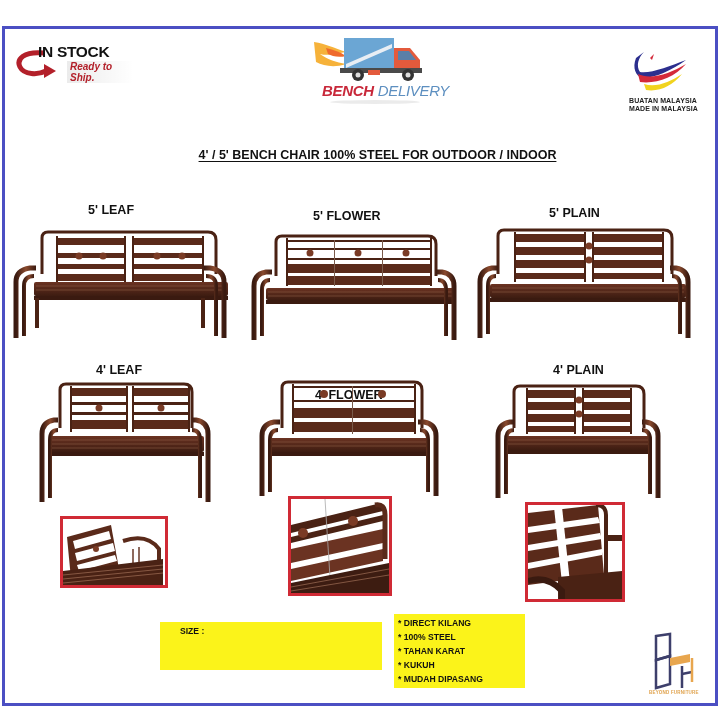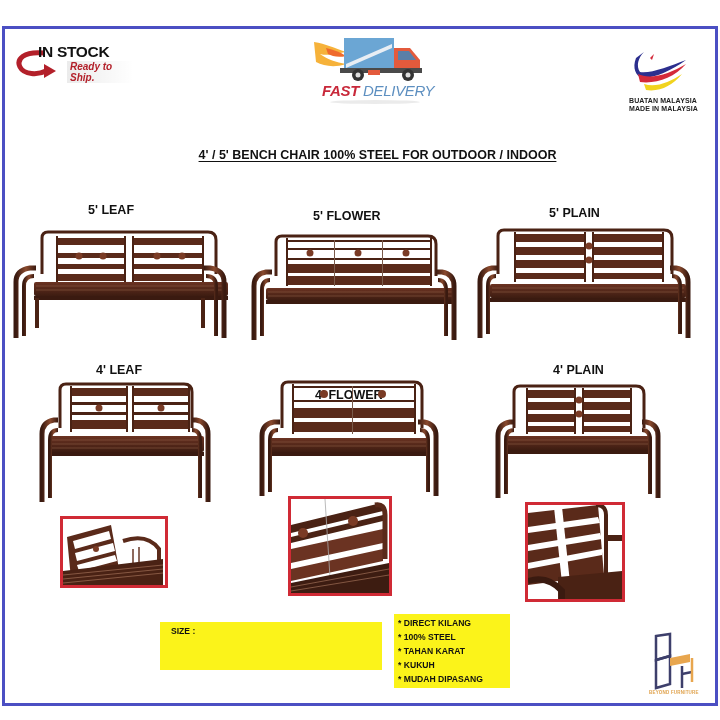"FAST" span.a { text: FAST -> BENCH }
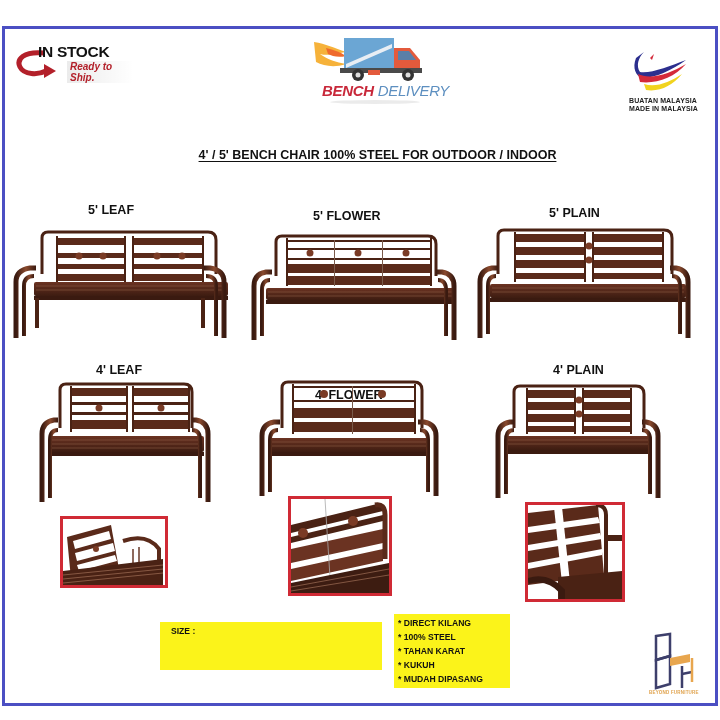"* DIRECT KILANG" .feat-box { width: 116px -> 131px }
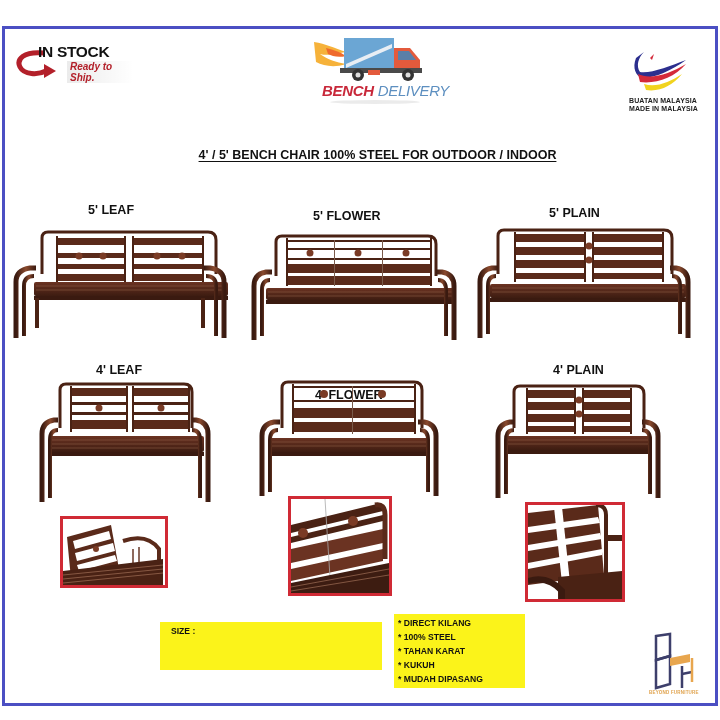"SIZE :" .size-box { padding: 3px 11px -> 3px 20px }
